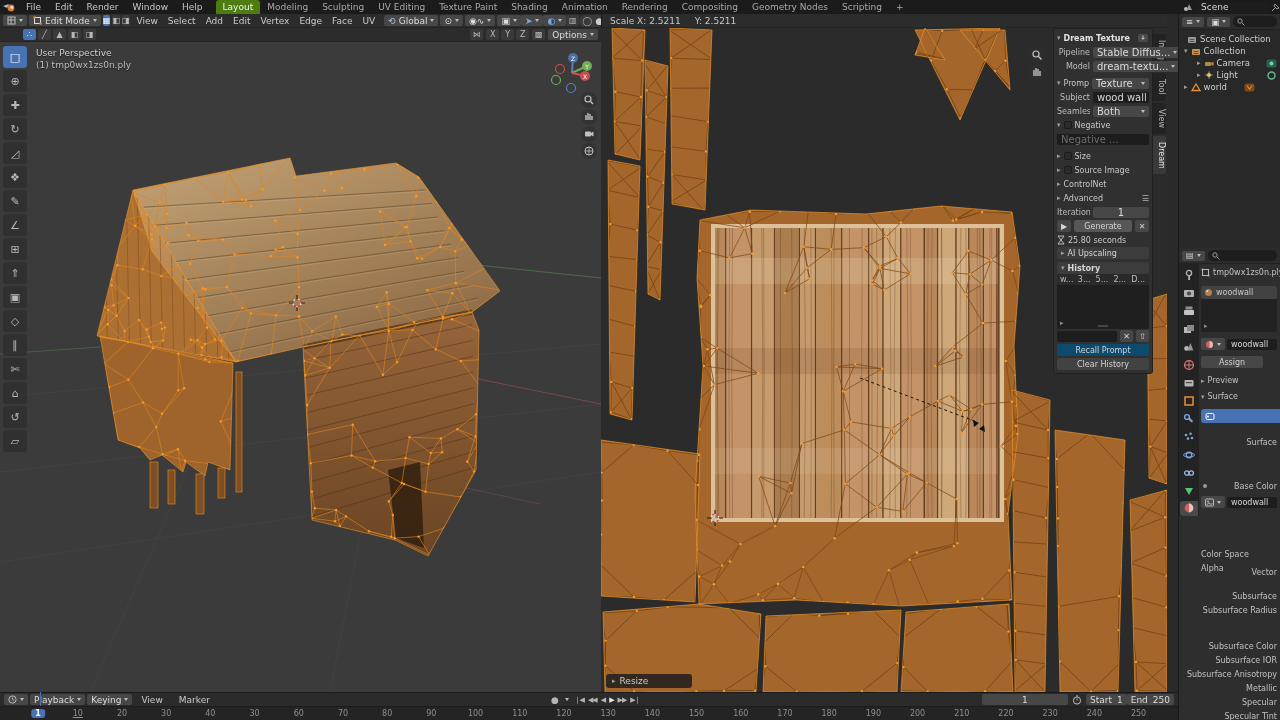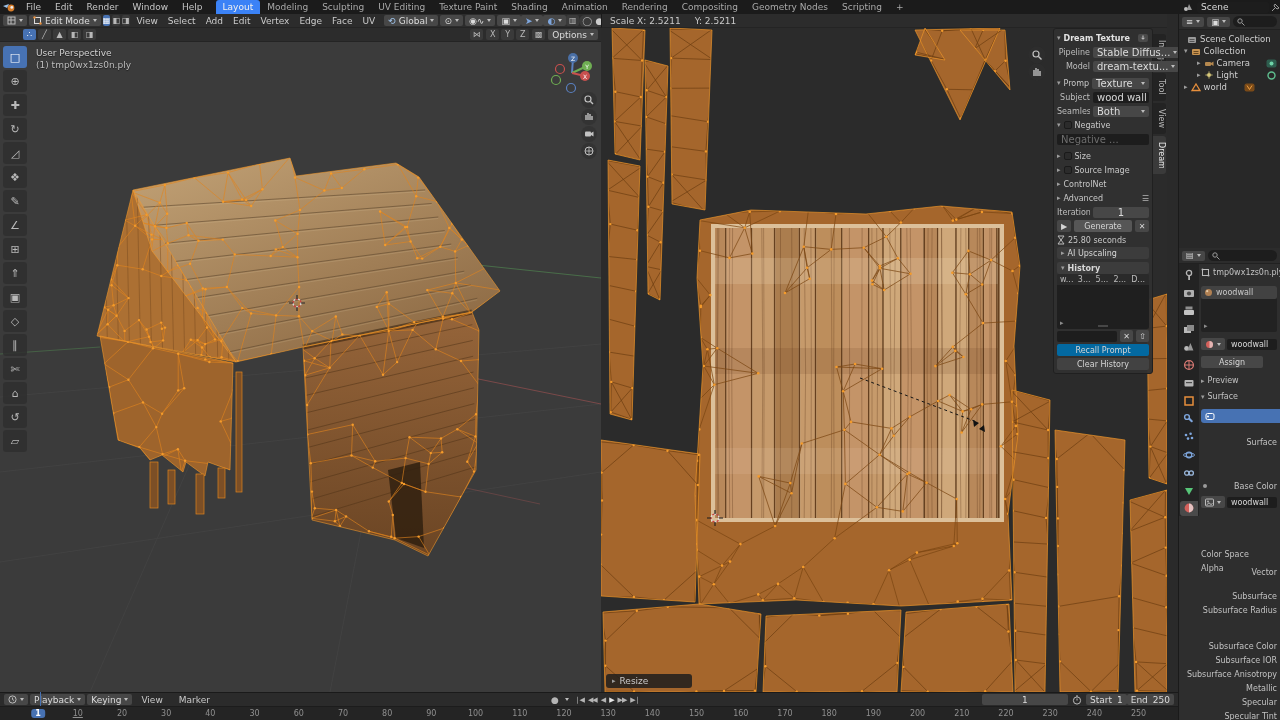"Layout" .ws-tab.active { background: #3b82f6 -> #4d7c0f }
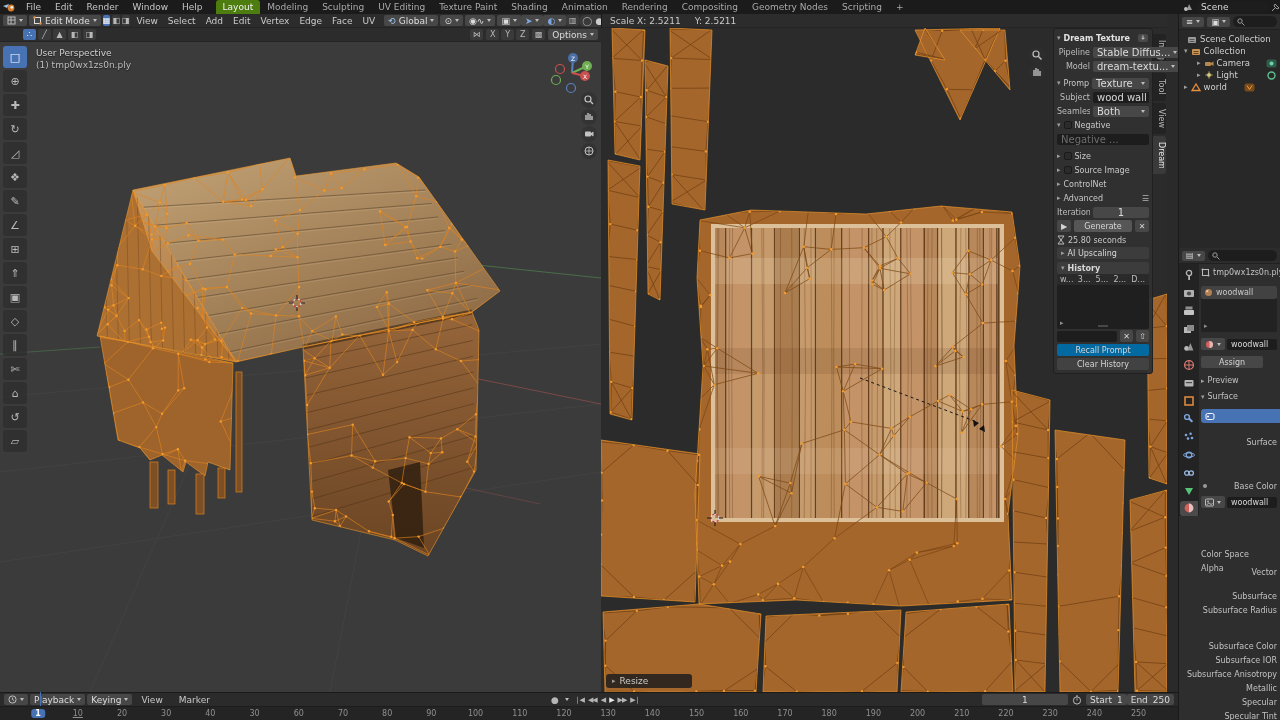"Recall Prompt" span.pbtn { background: #0369a1 -> #0c4a6e }
